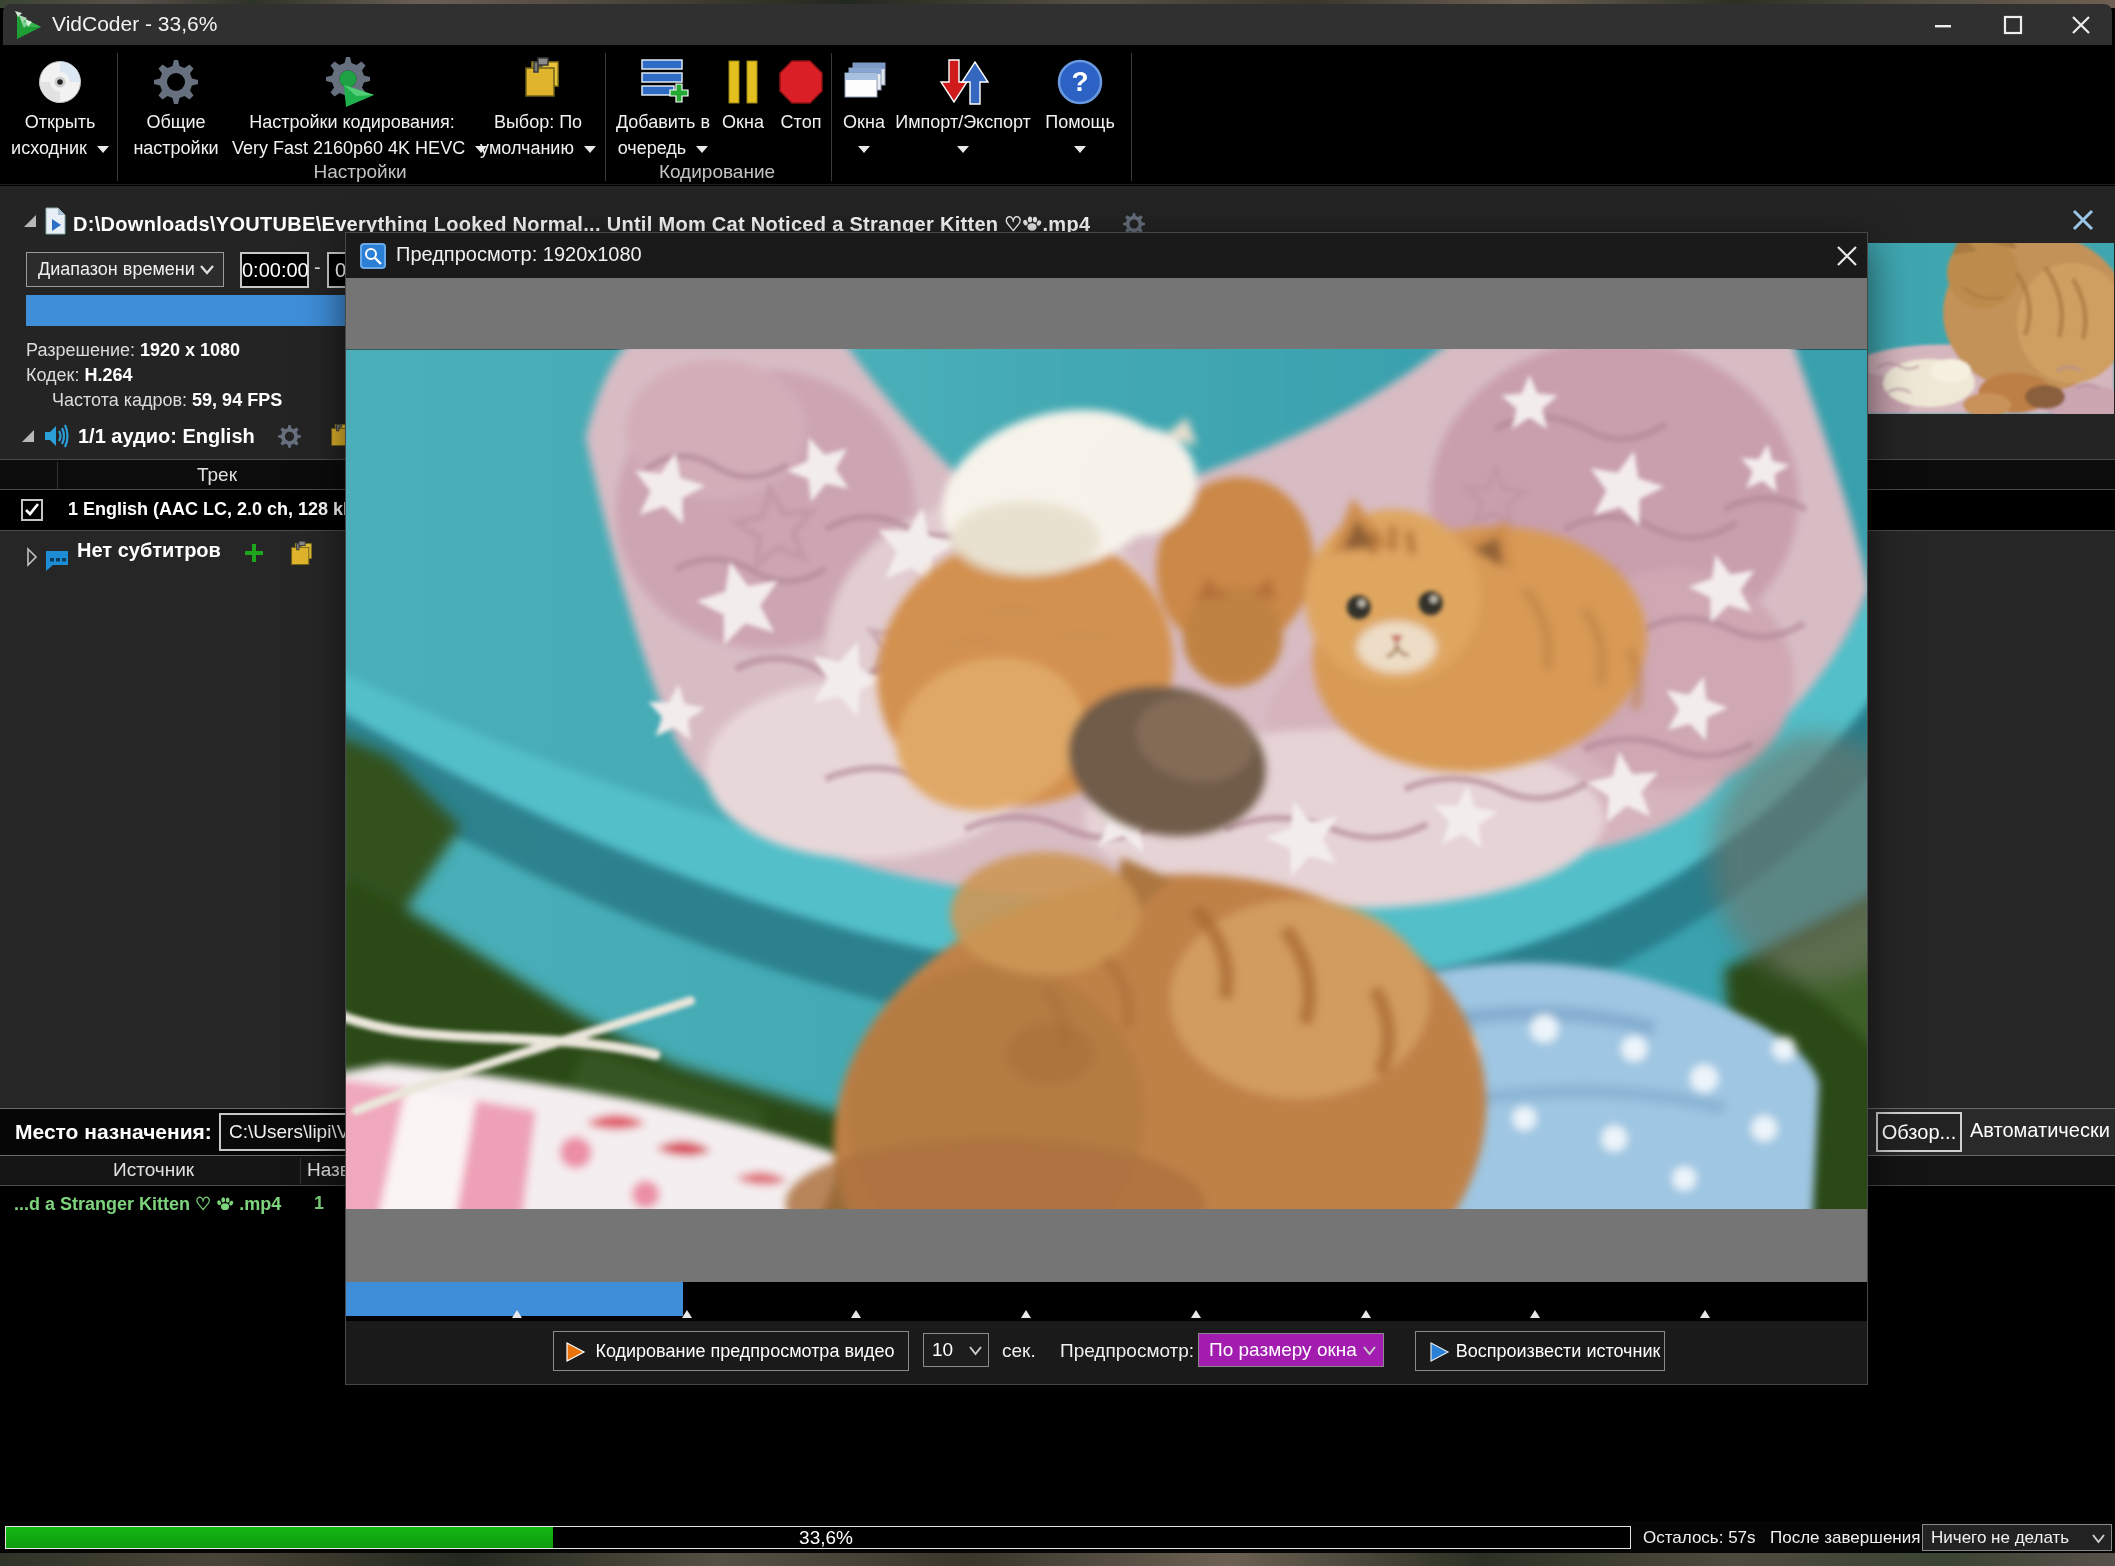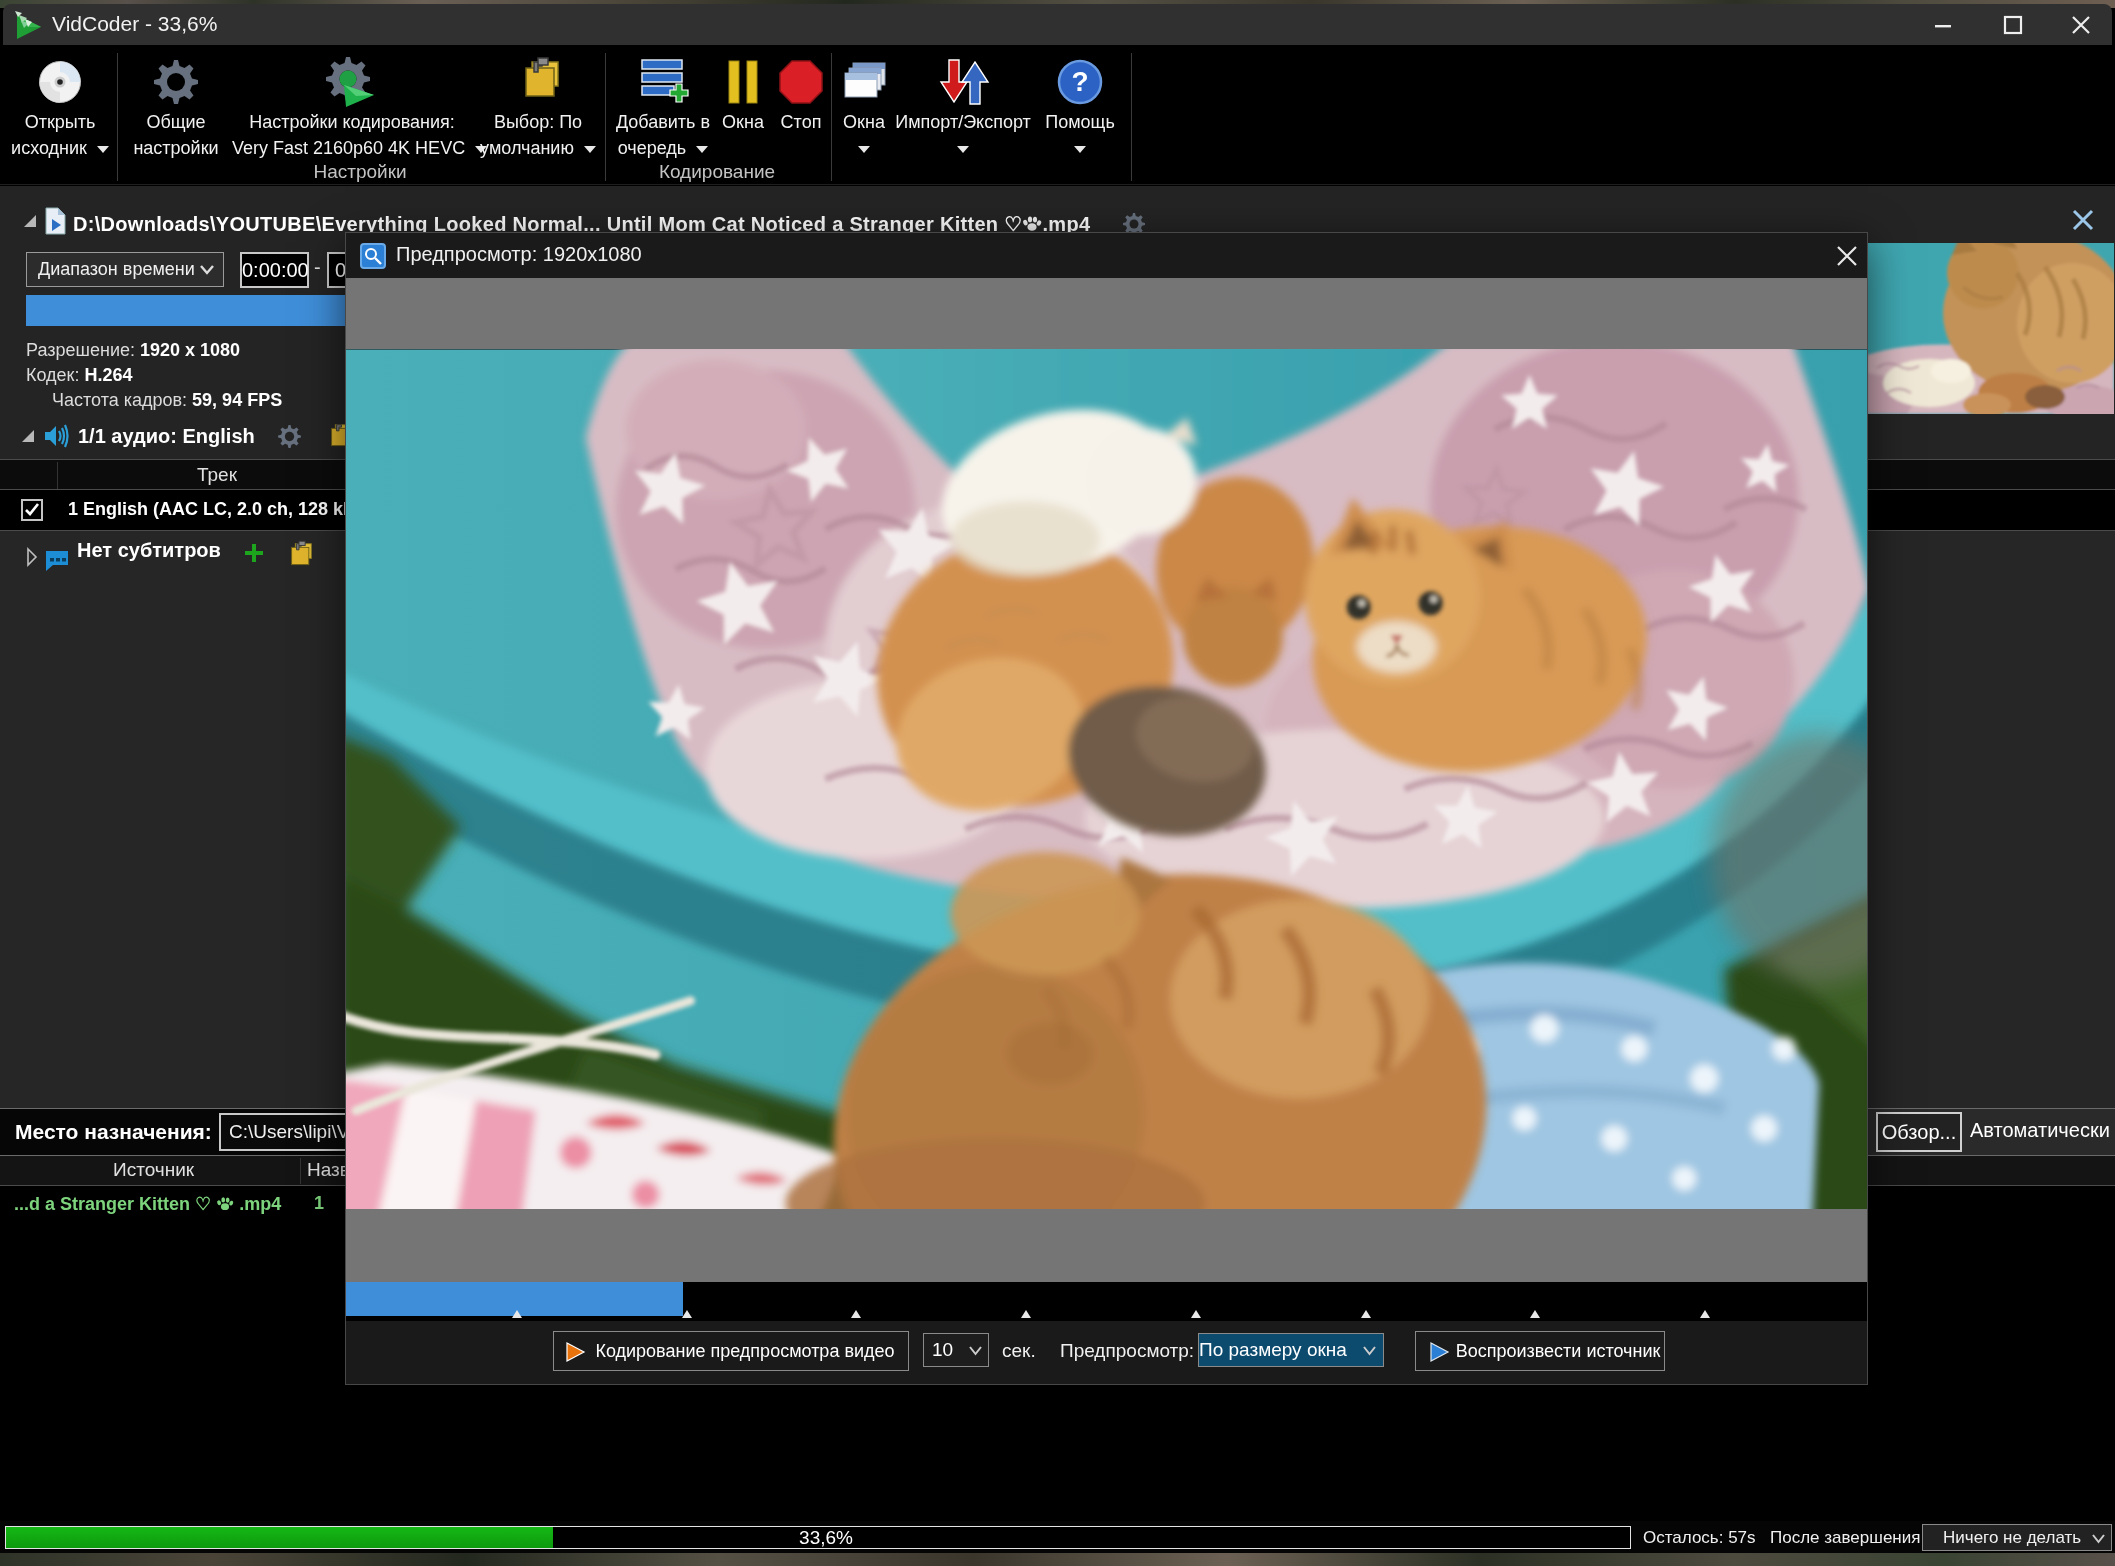"По размеру окна" div.abs { background: #0c4a6e -> #a21caf; padding-left: none -> 10px }
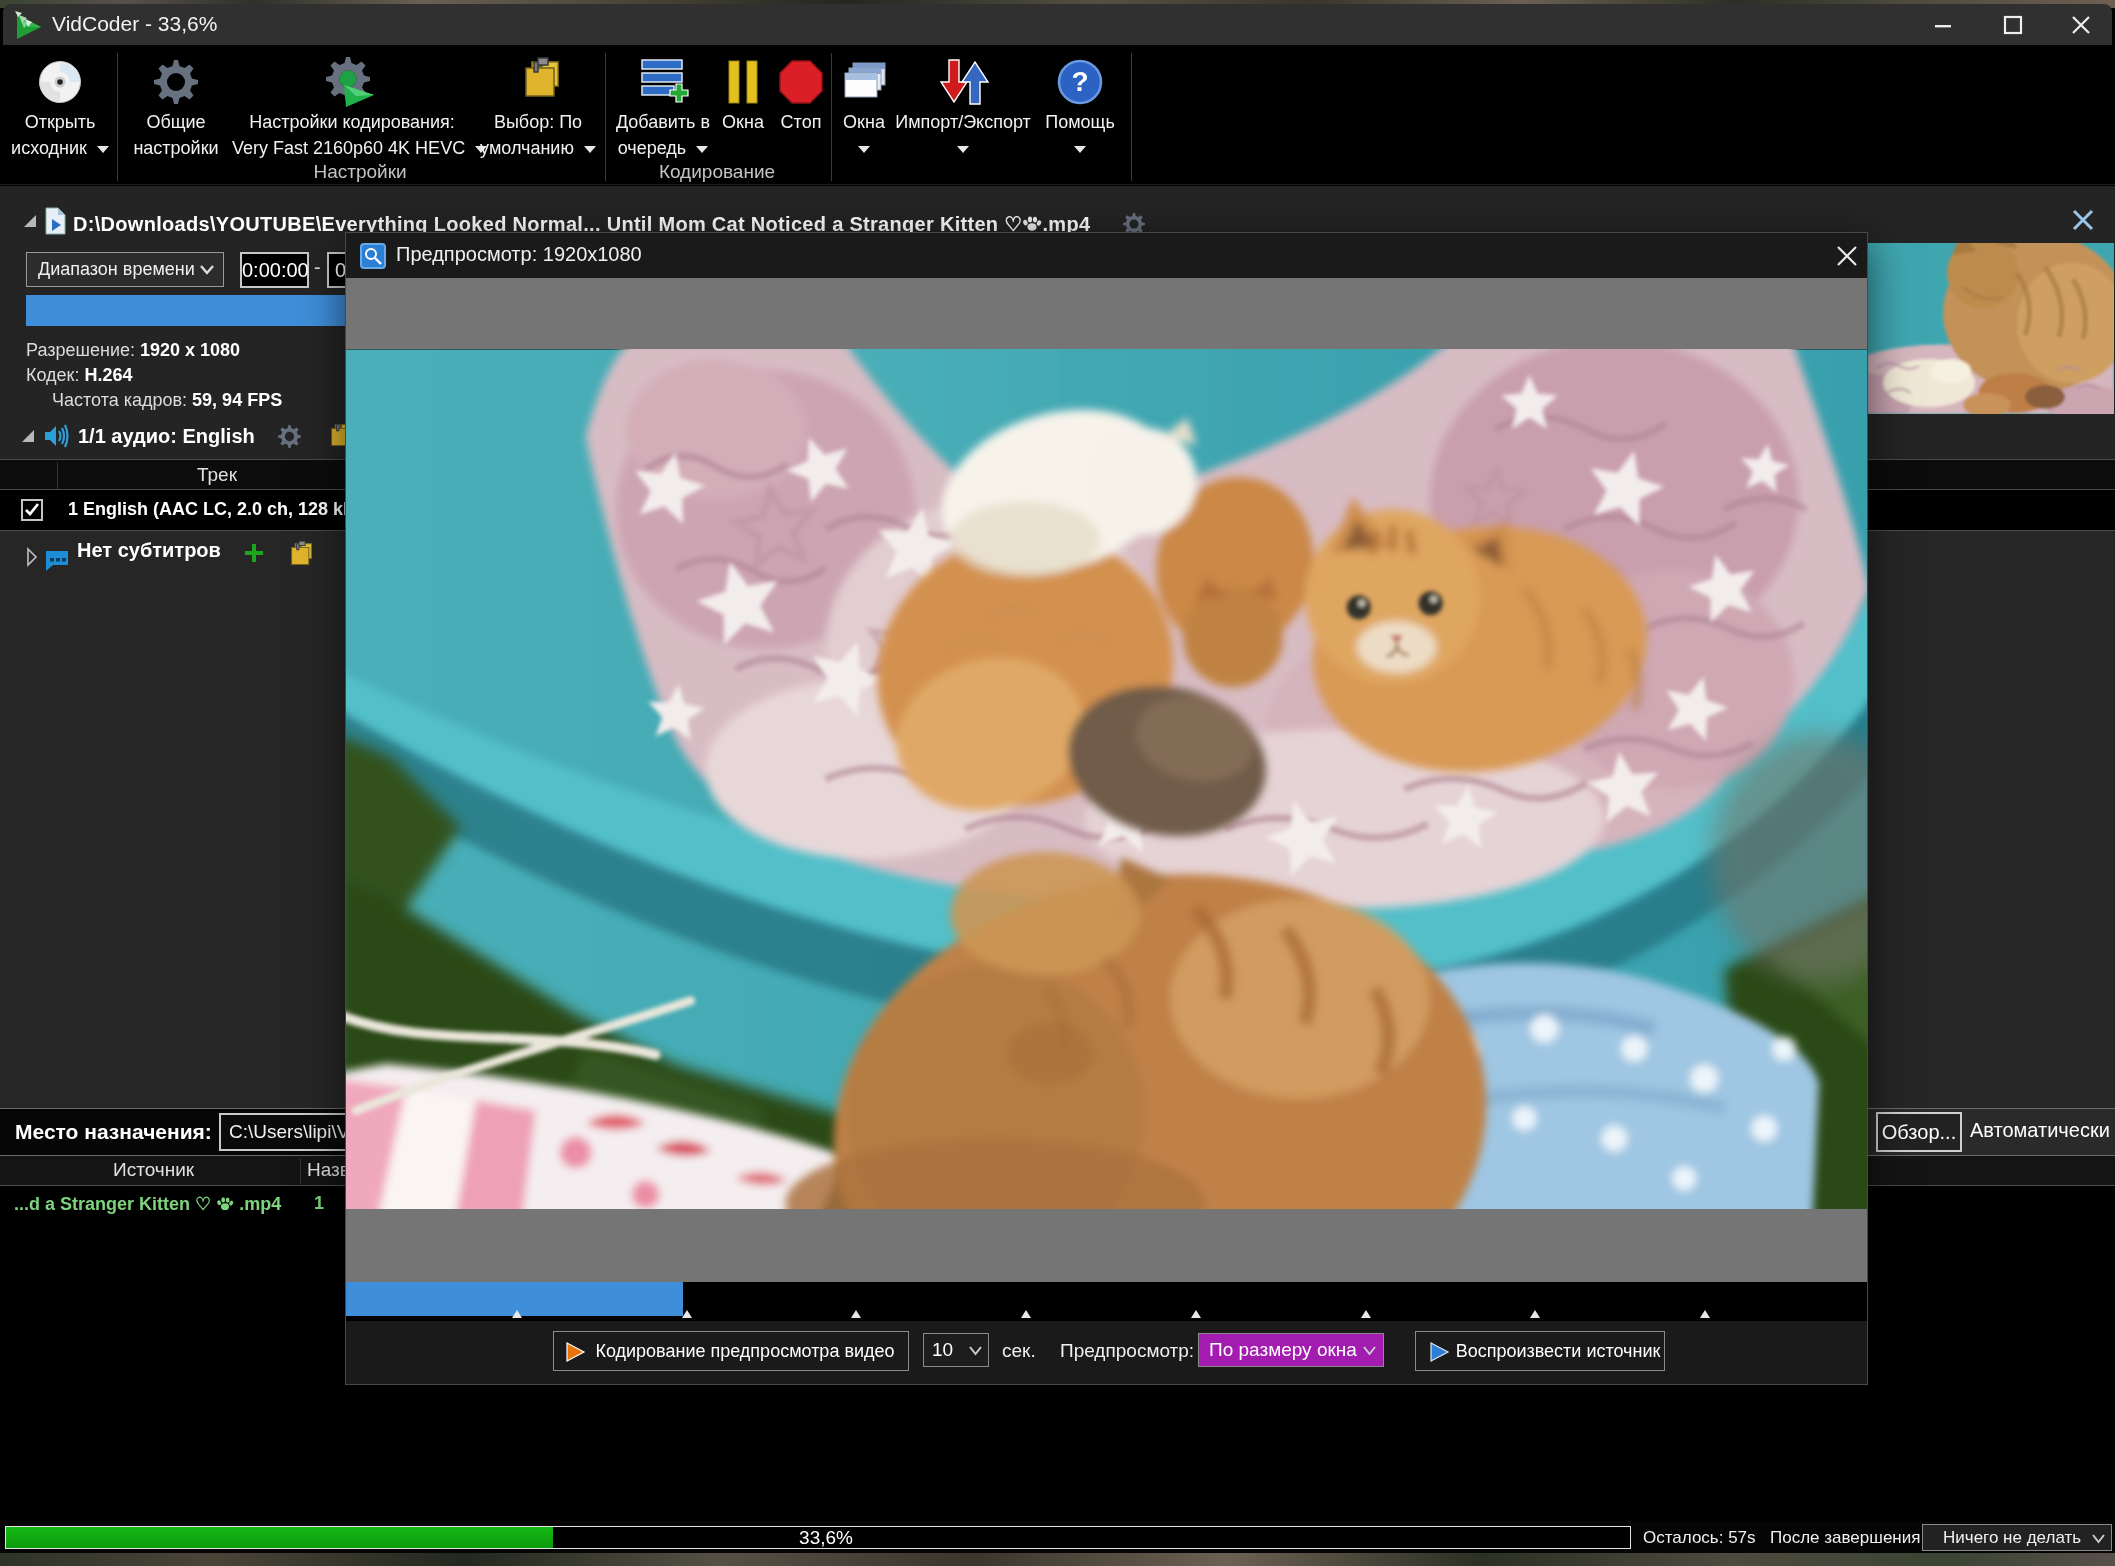"Ничего не делать" div.abs { padding-left: 20px -> 8px }
